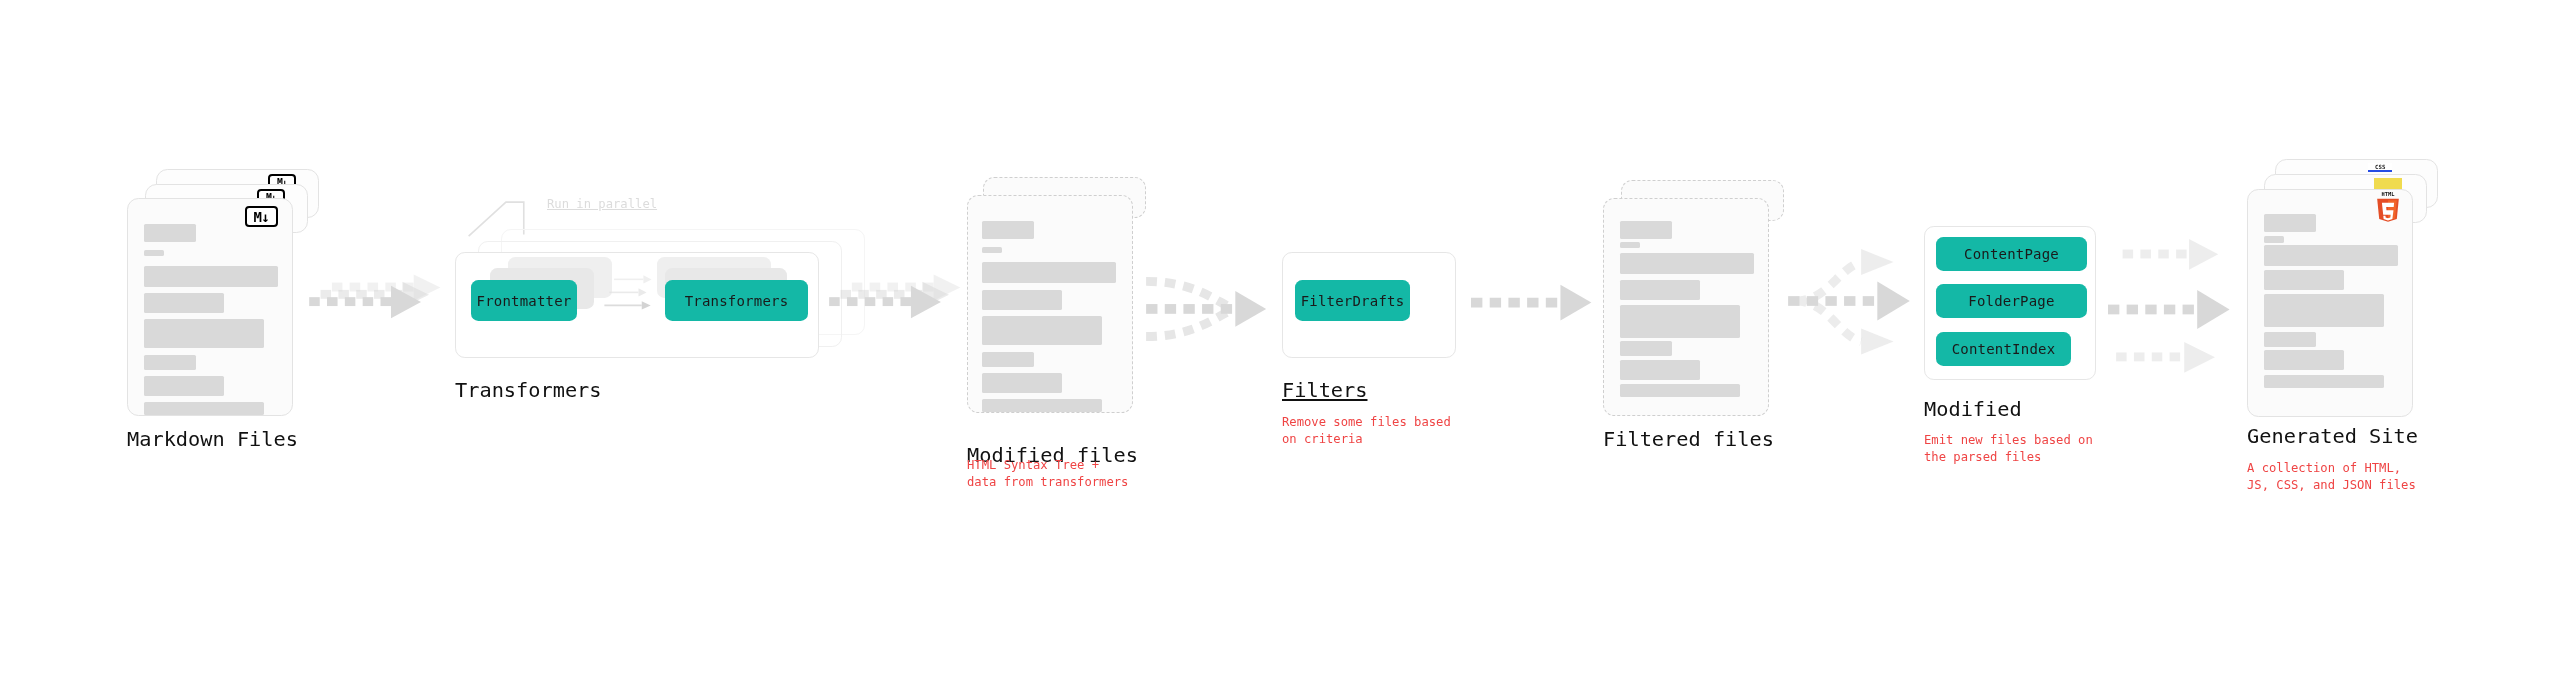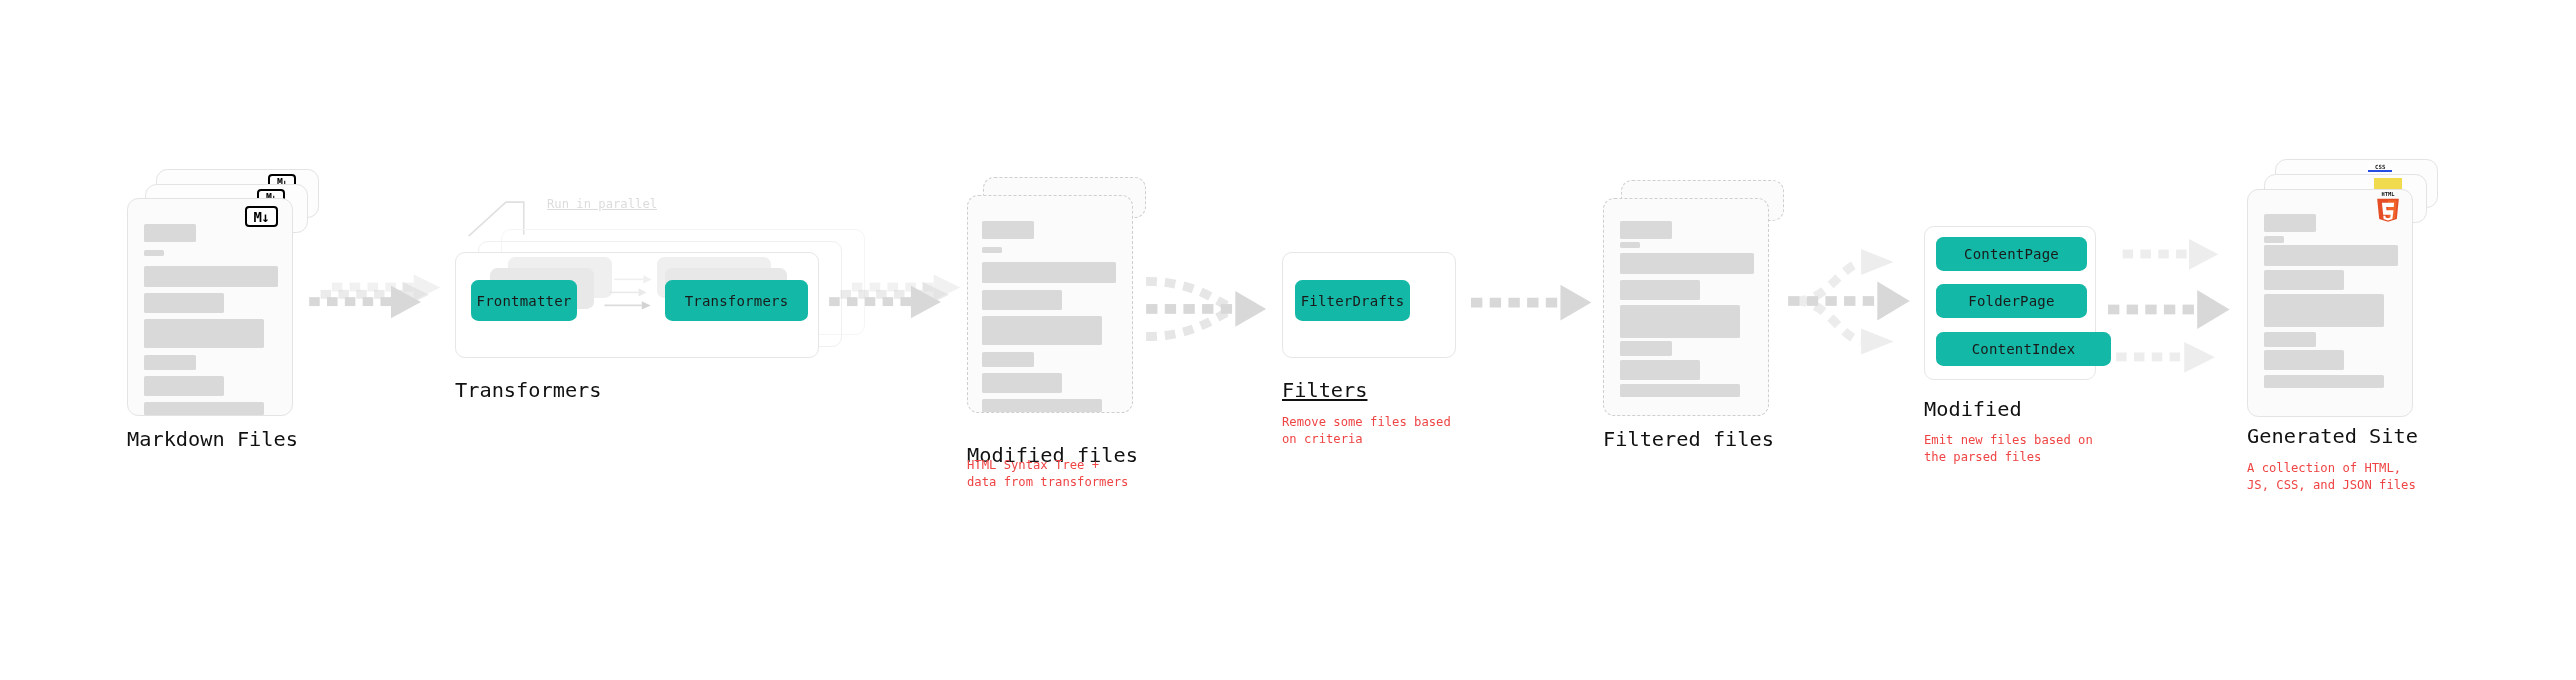"ContentIndex" div.chip { width: 175px -> 135px }
